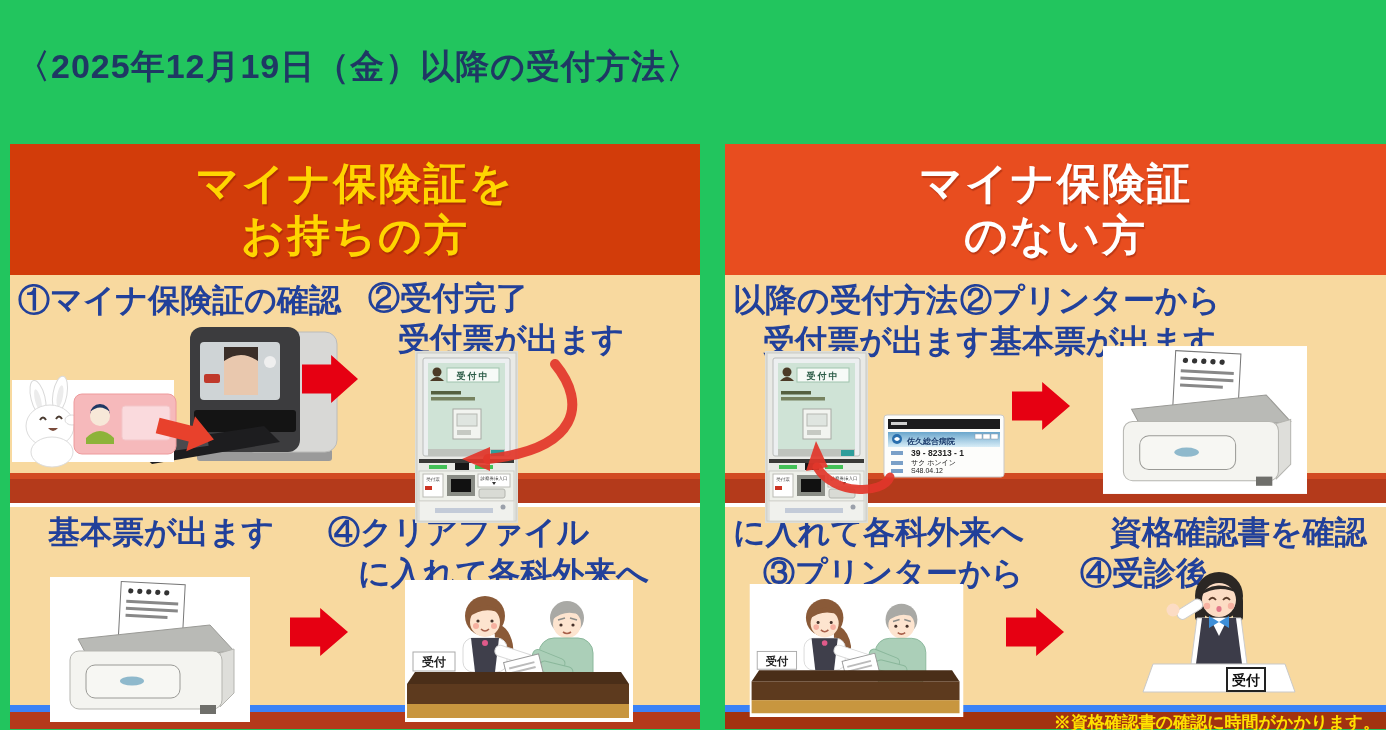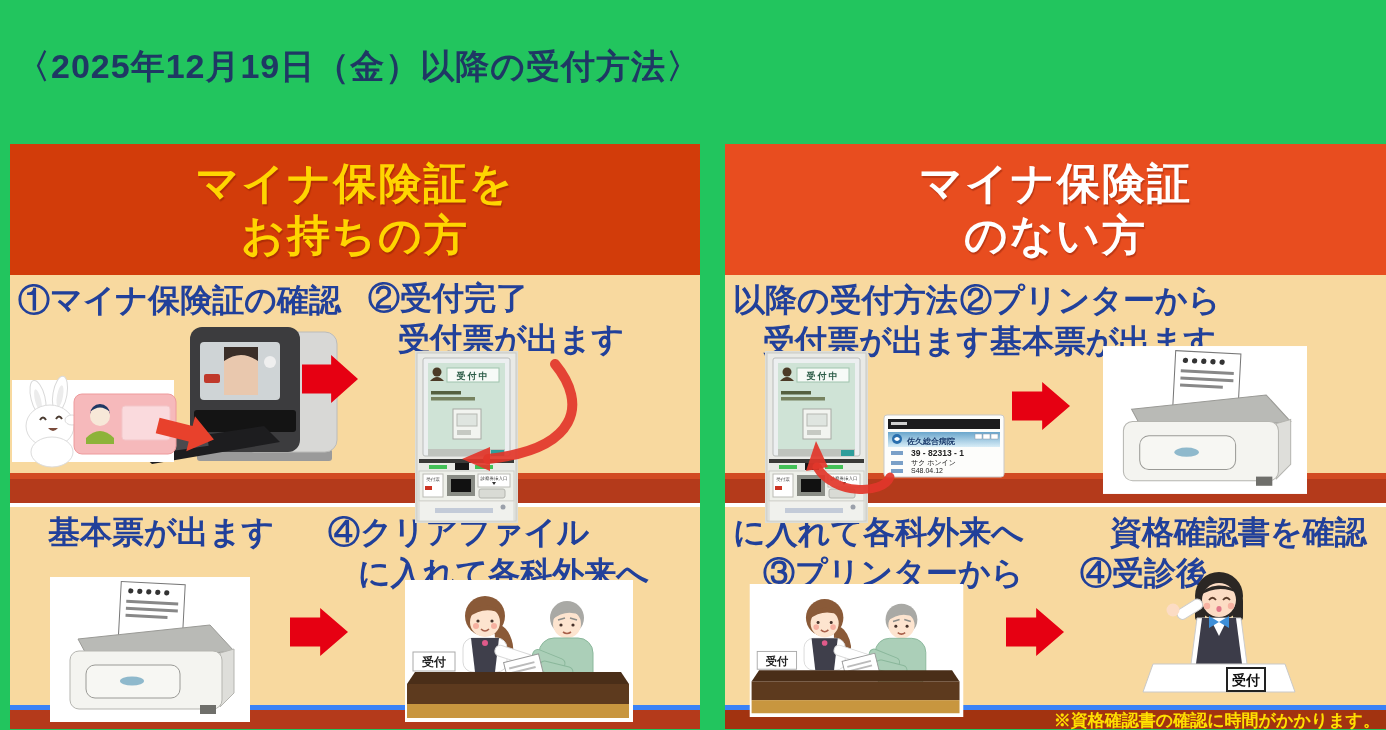"※資格確認書の確認に時間がかかります。" .bottomband { border-top: 5px solid #3b82f6 -> 7px solid #3b82f6 }
